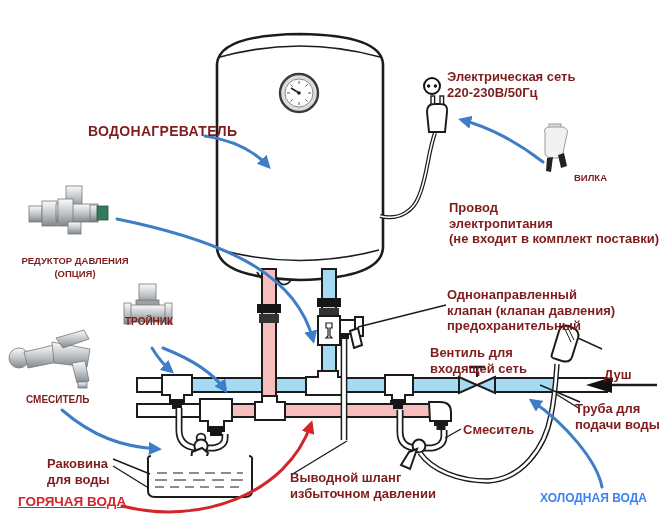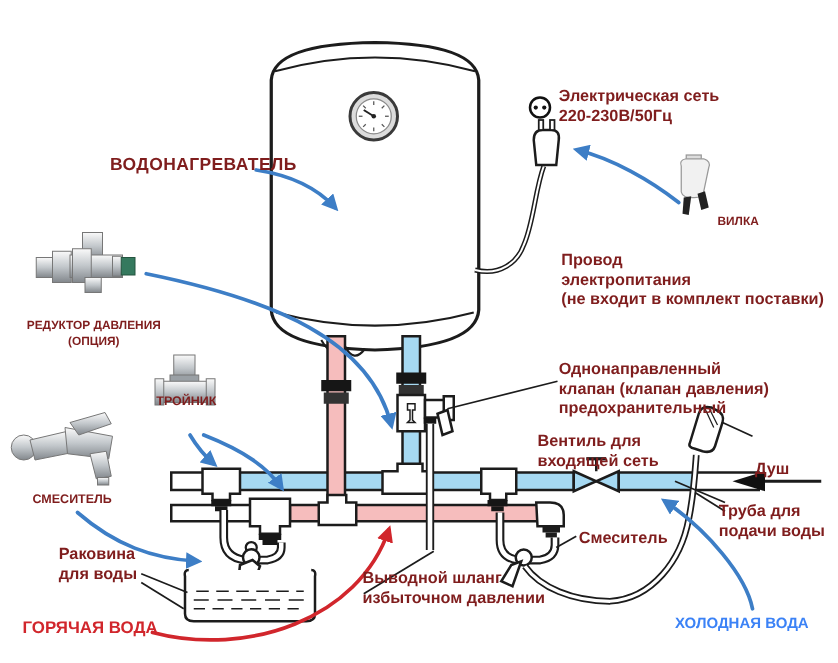"Раковина" div.lbl { top: 435px -> 456px }
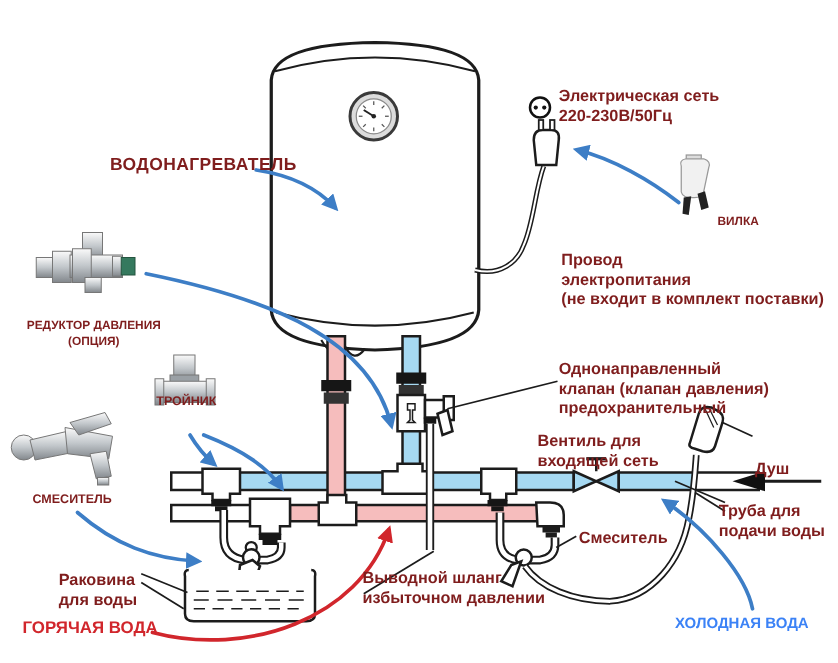"Выводной шланг" div.lbl { top: 454px -> 470px }
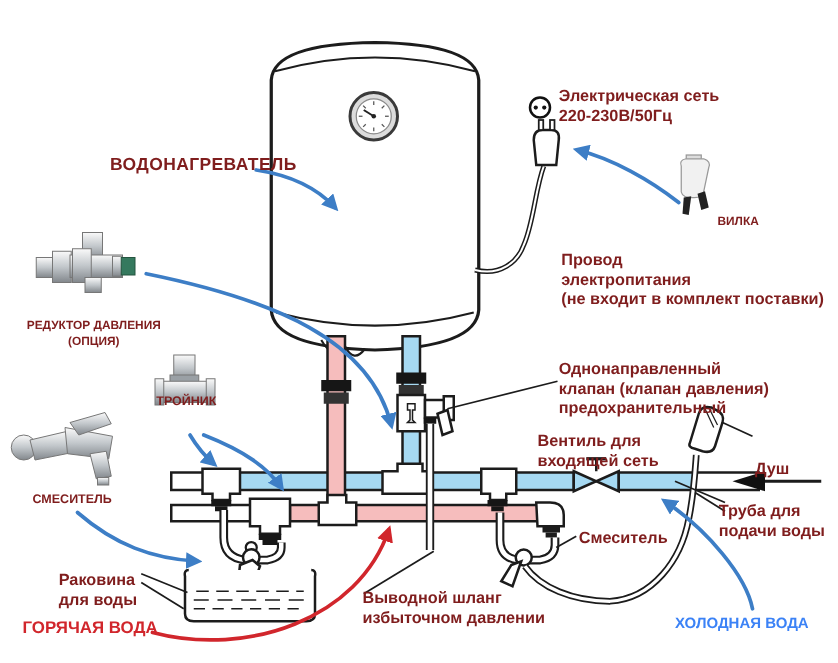"ГОРЯЧАЯ ВОДА" div.lbl { text-decoration: none -> underline }
